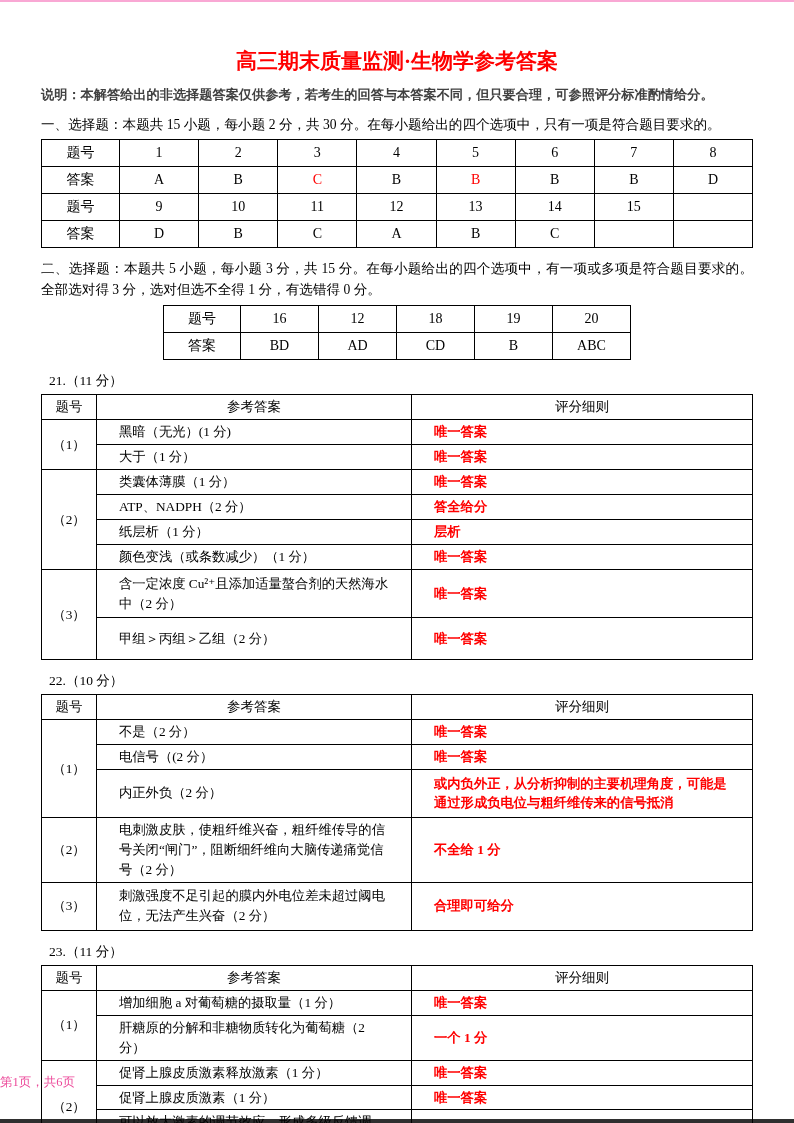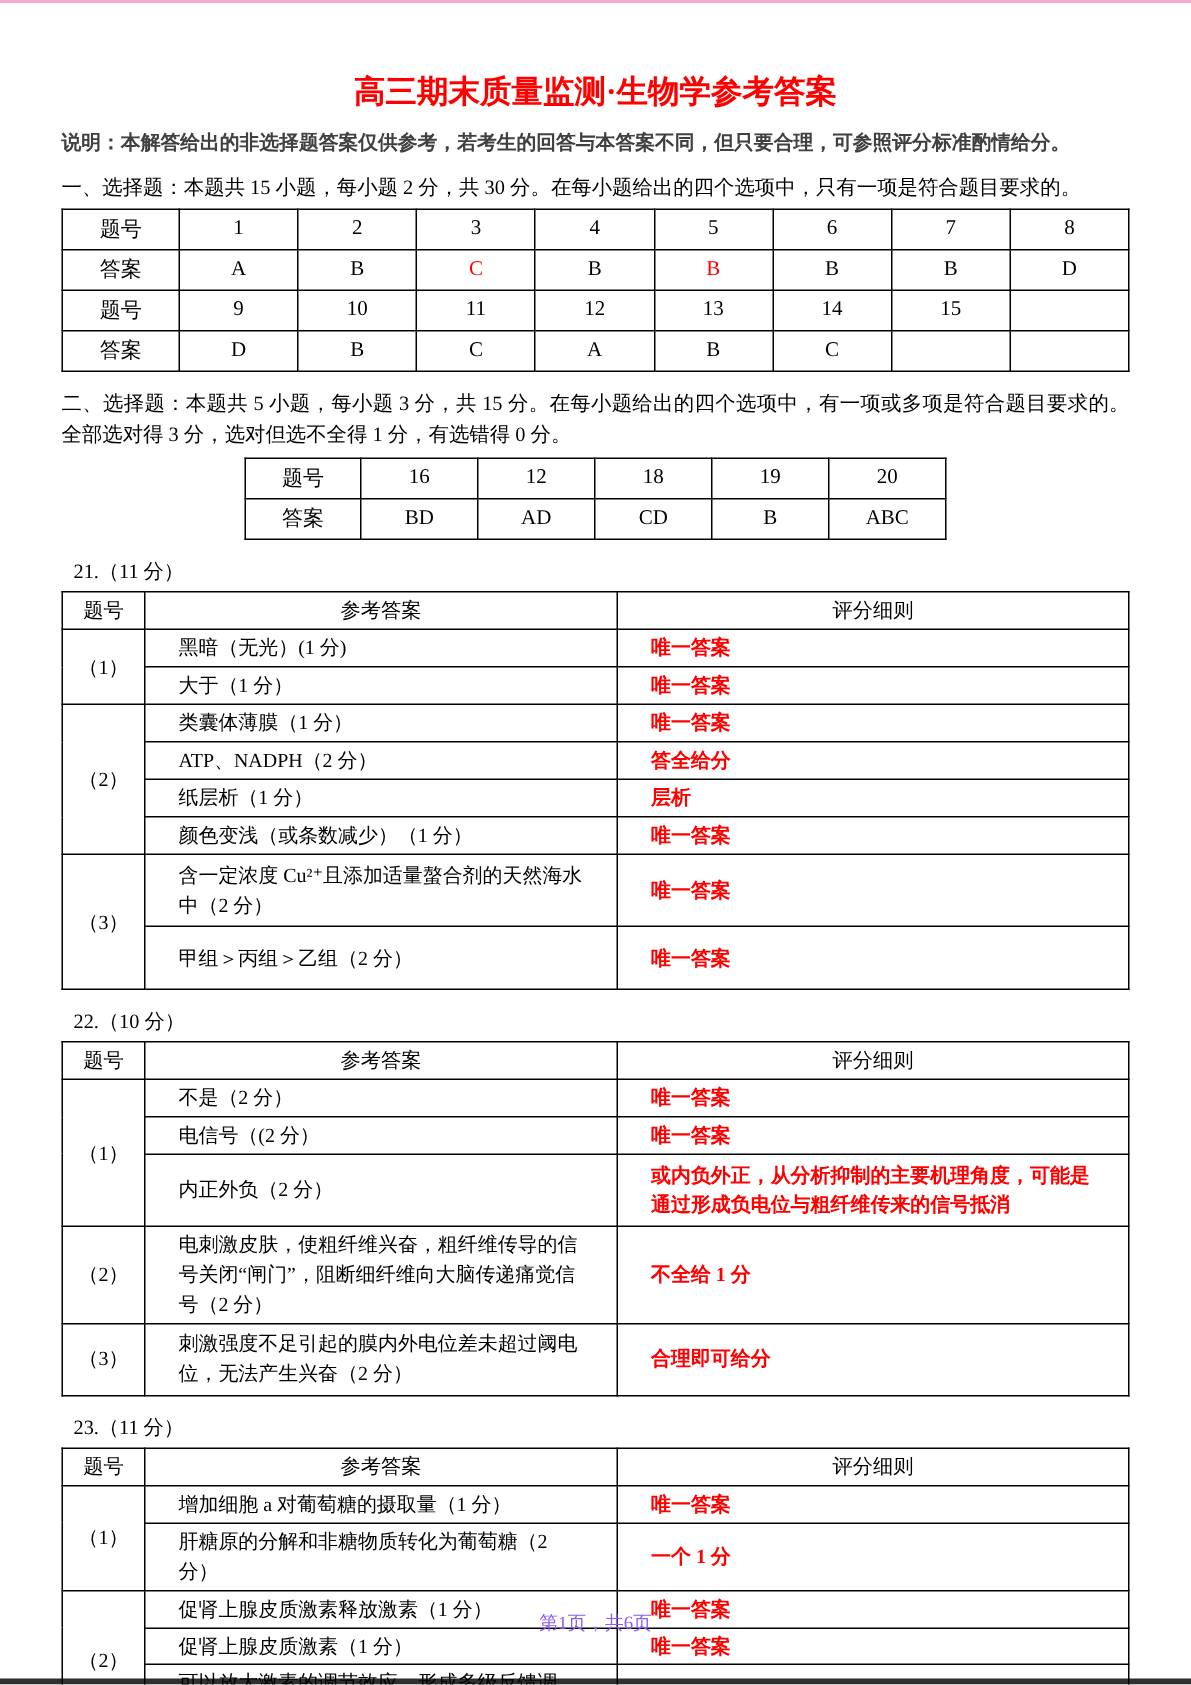"第1页，共6页" .footer { color: #8b5cf6 -> #ec4899; text-align: center -> none }
